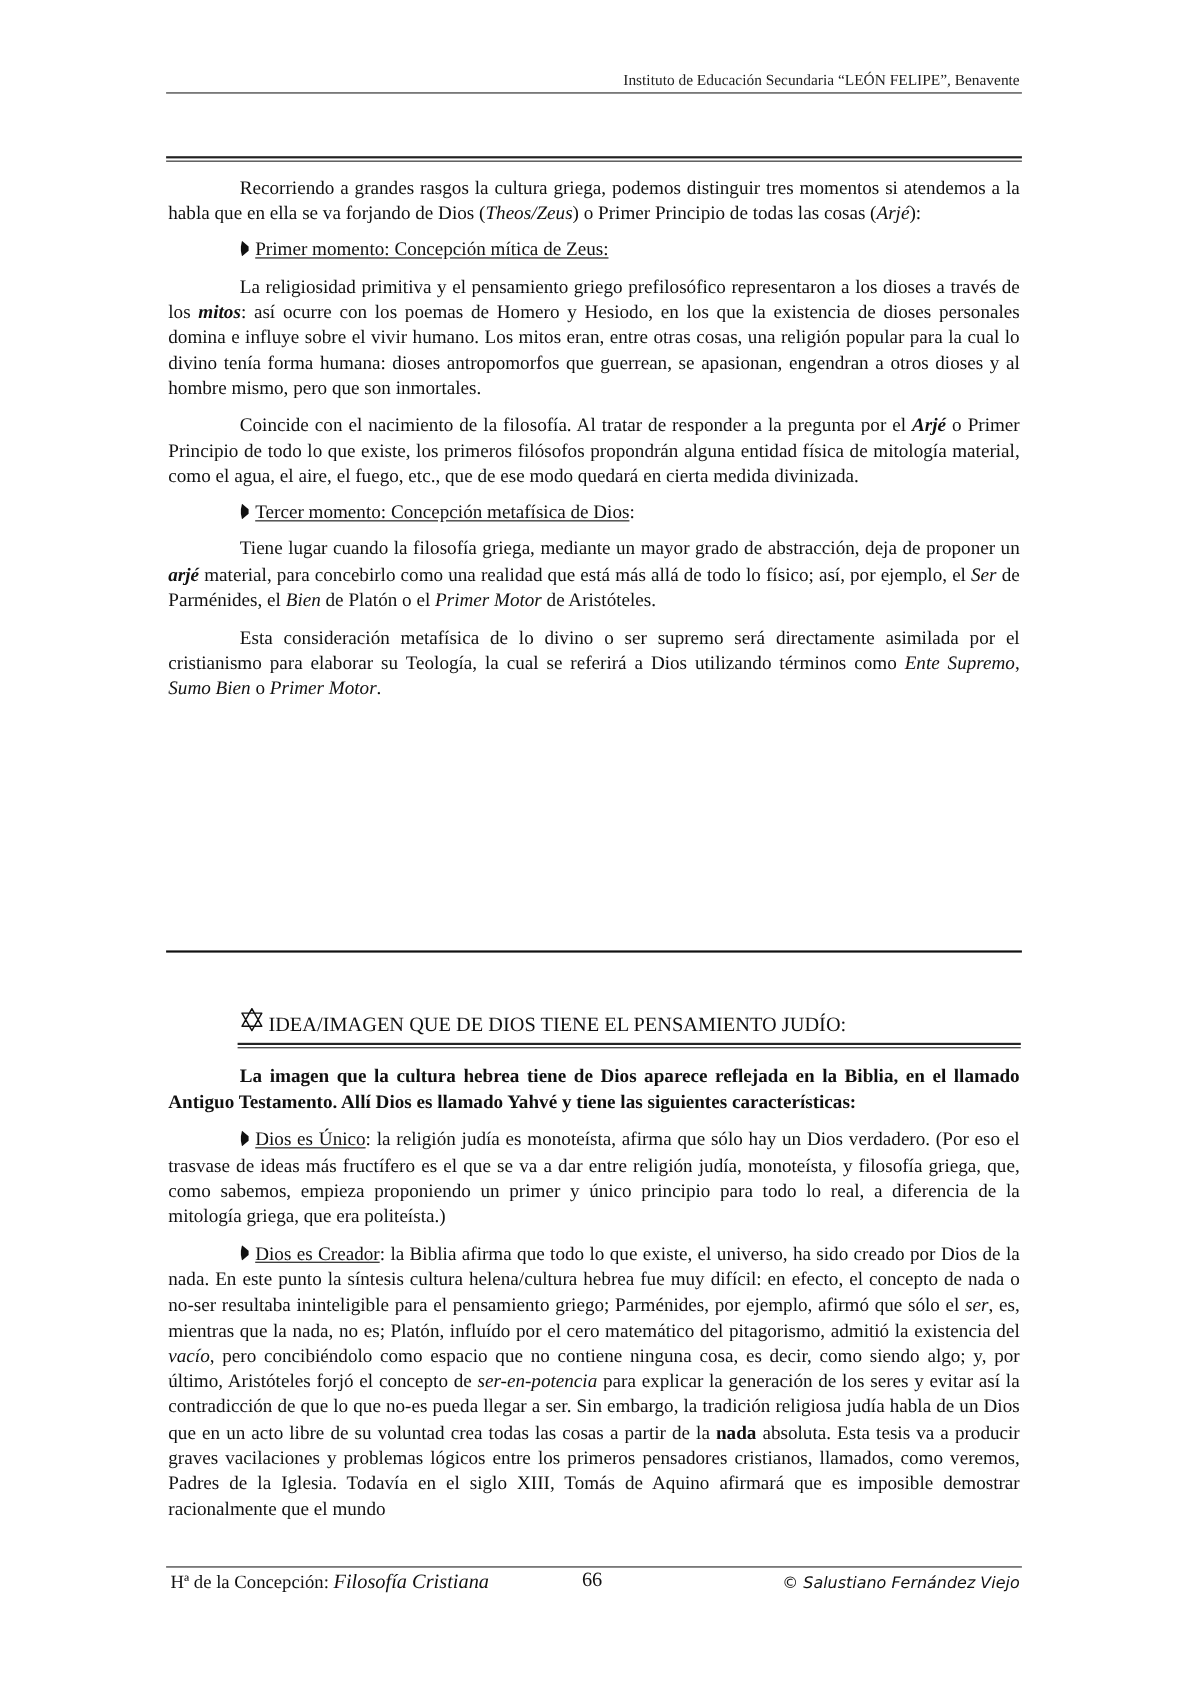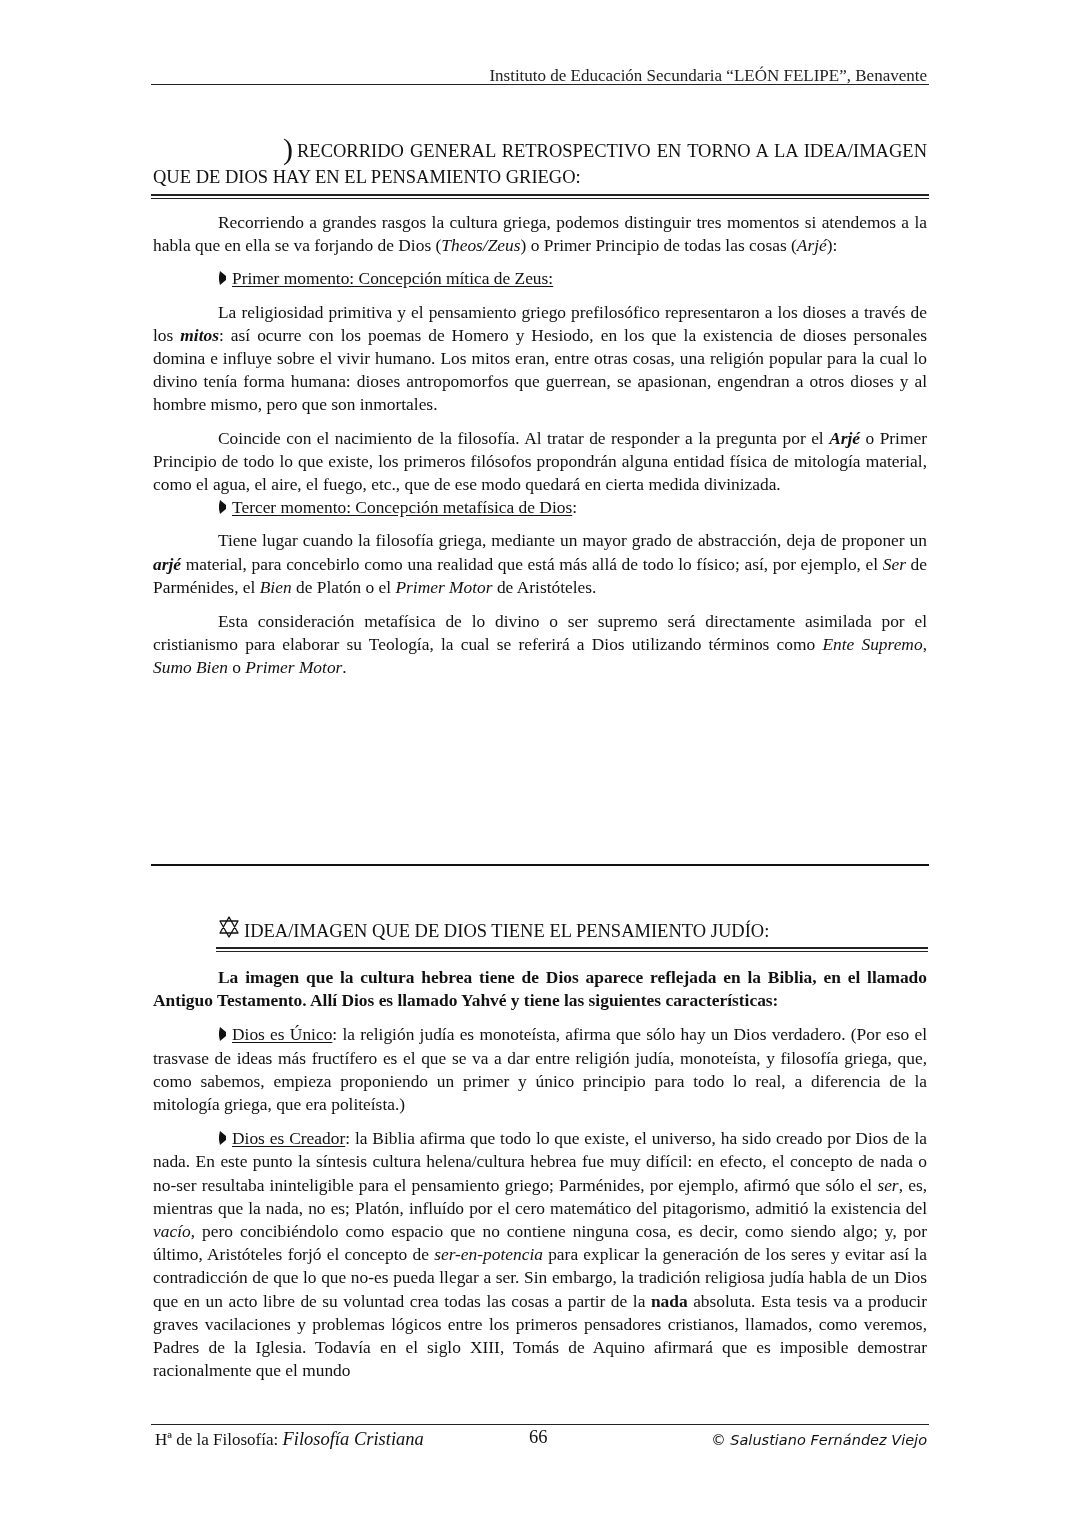"Instituto de Educación Secundaria “LEÓN" .header-text { font-size: 17px -> 14px }
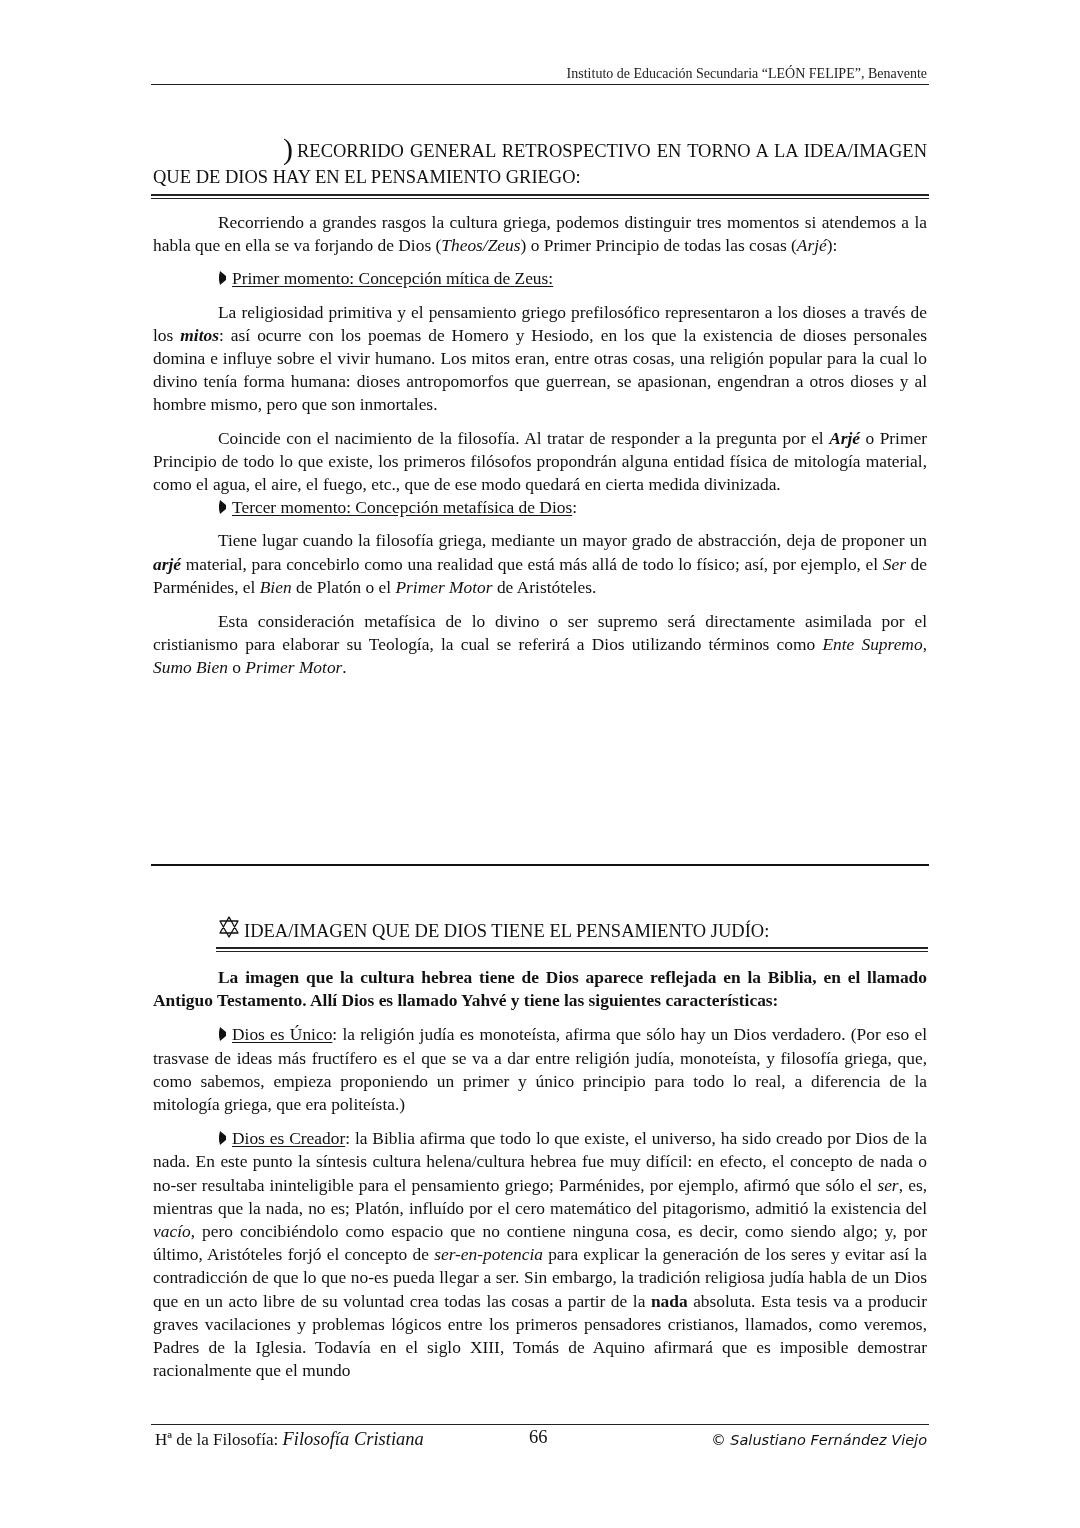") RECORRIDO GENERAL RETROSPECTIVO EN" div.section-title { html: <div> <span>)</span><span>RECORRIDO GENERAL RETROSPECTIVO EN TORNO A LA IDEA/IMAGEN QUE DE DIOS HAY EN EL PENSAMIENTO GRIEGO:</span> </div> -> none }
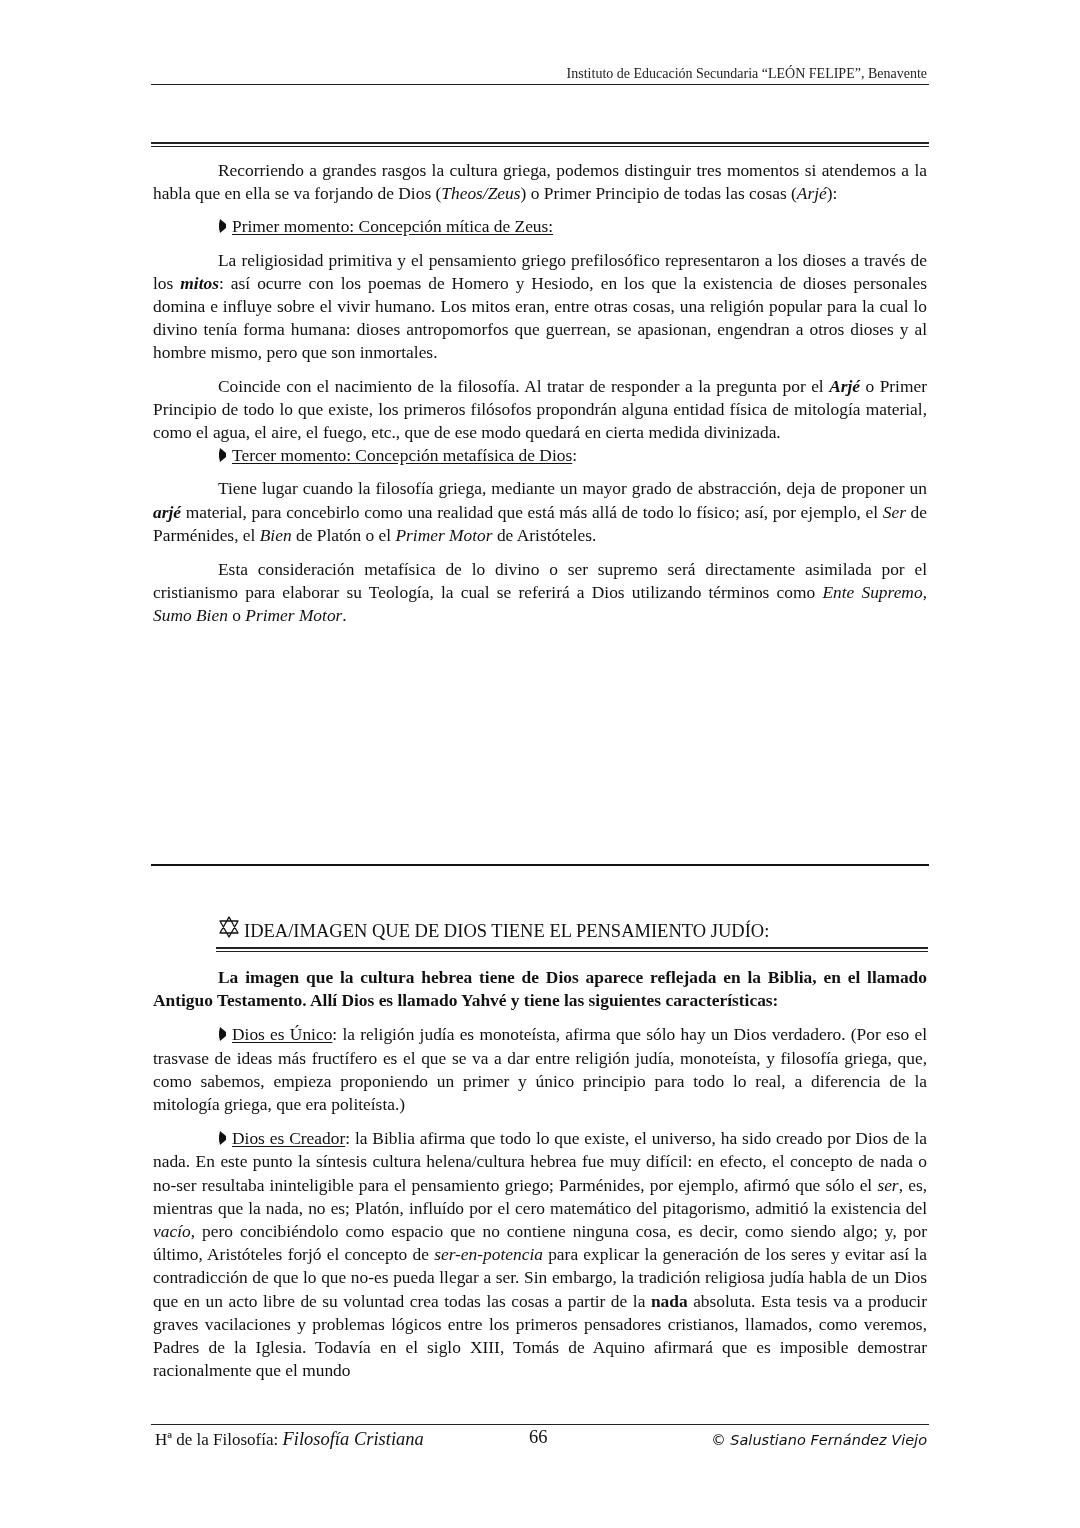"Tercer momento: Concepción metafísica de" div.bullet-line { margin-top: 0 -> 10px }
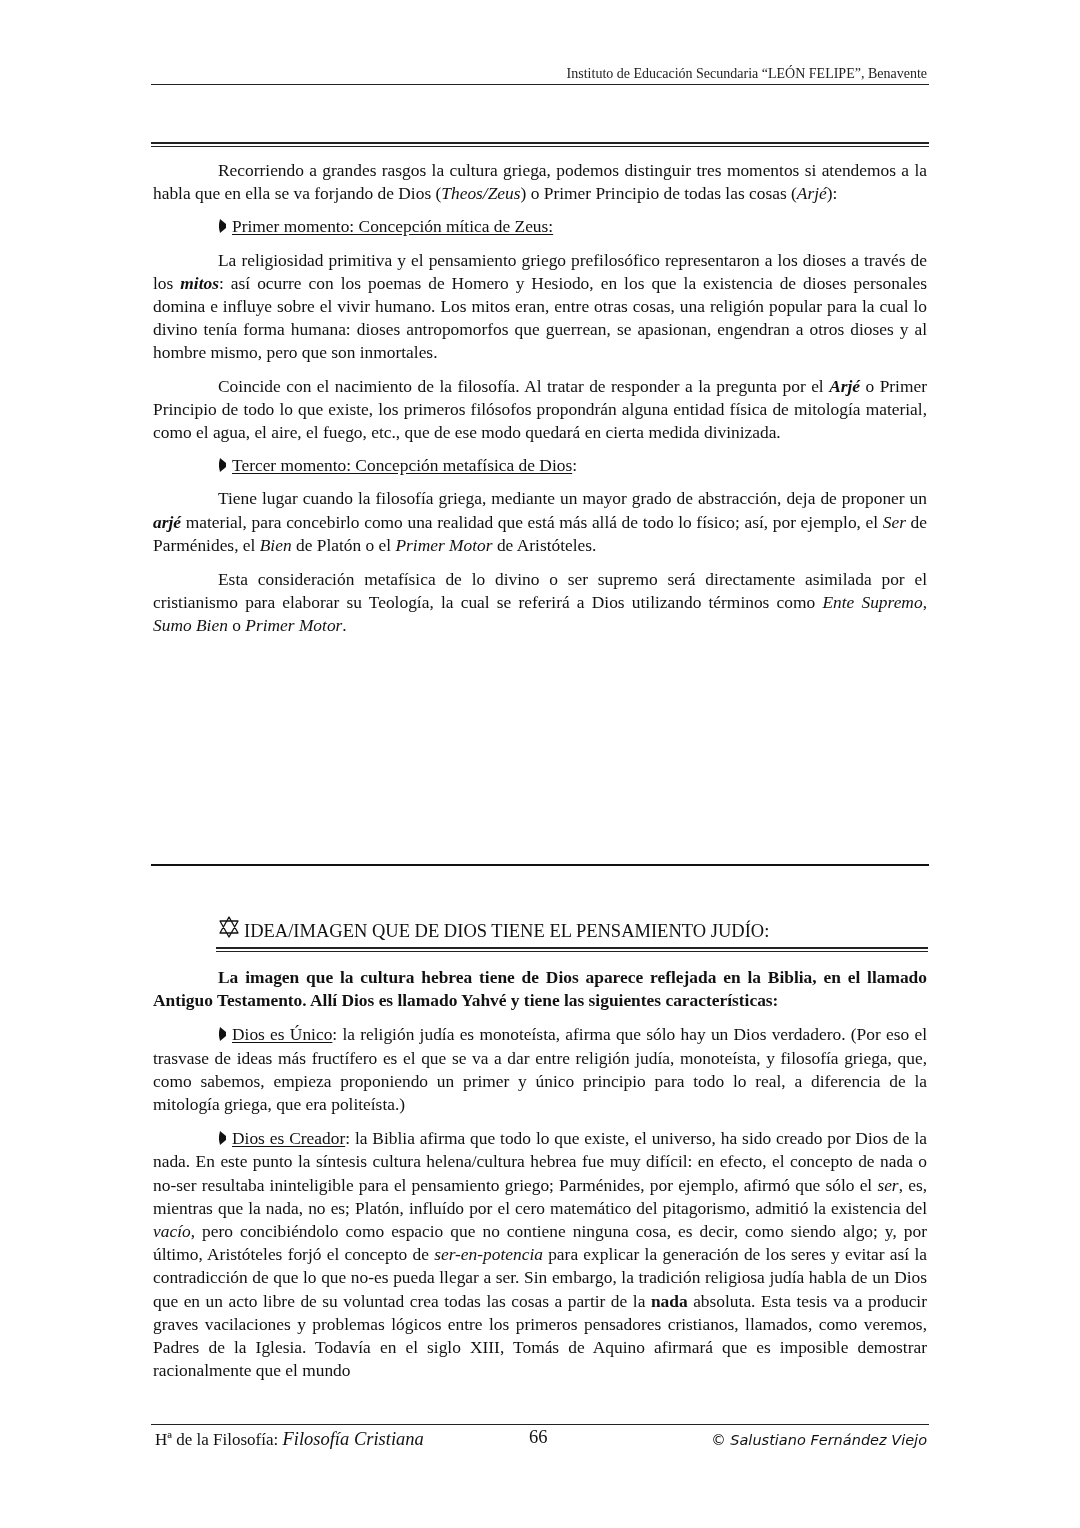"Hª de la Filosofía:" span { text: Filosofía -> Concepción }
